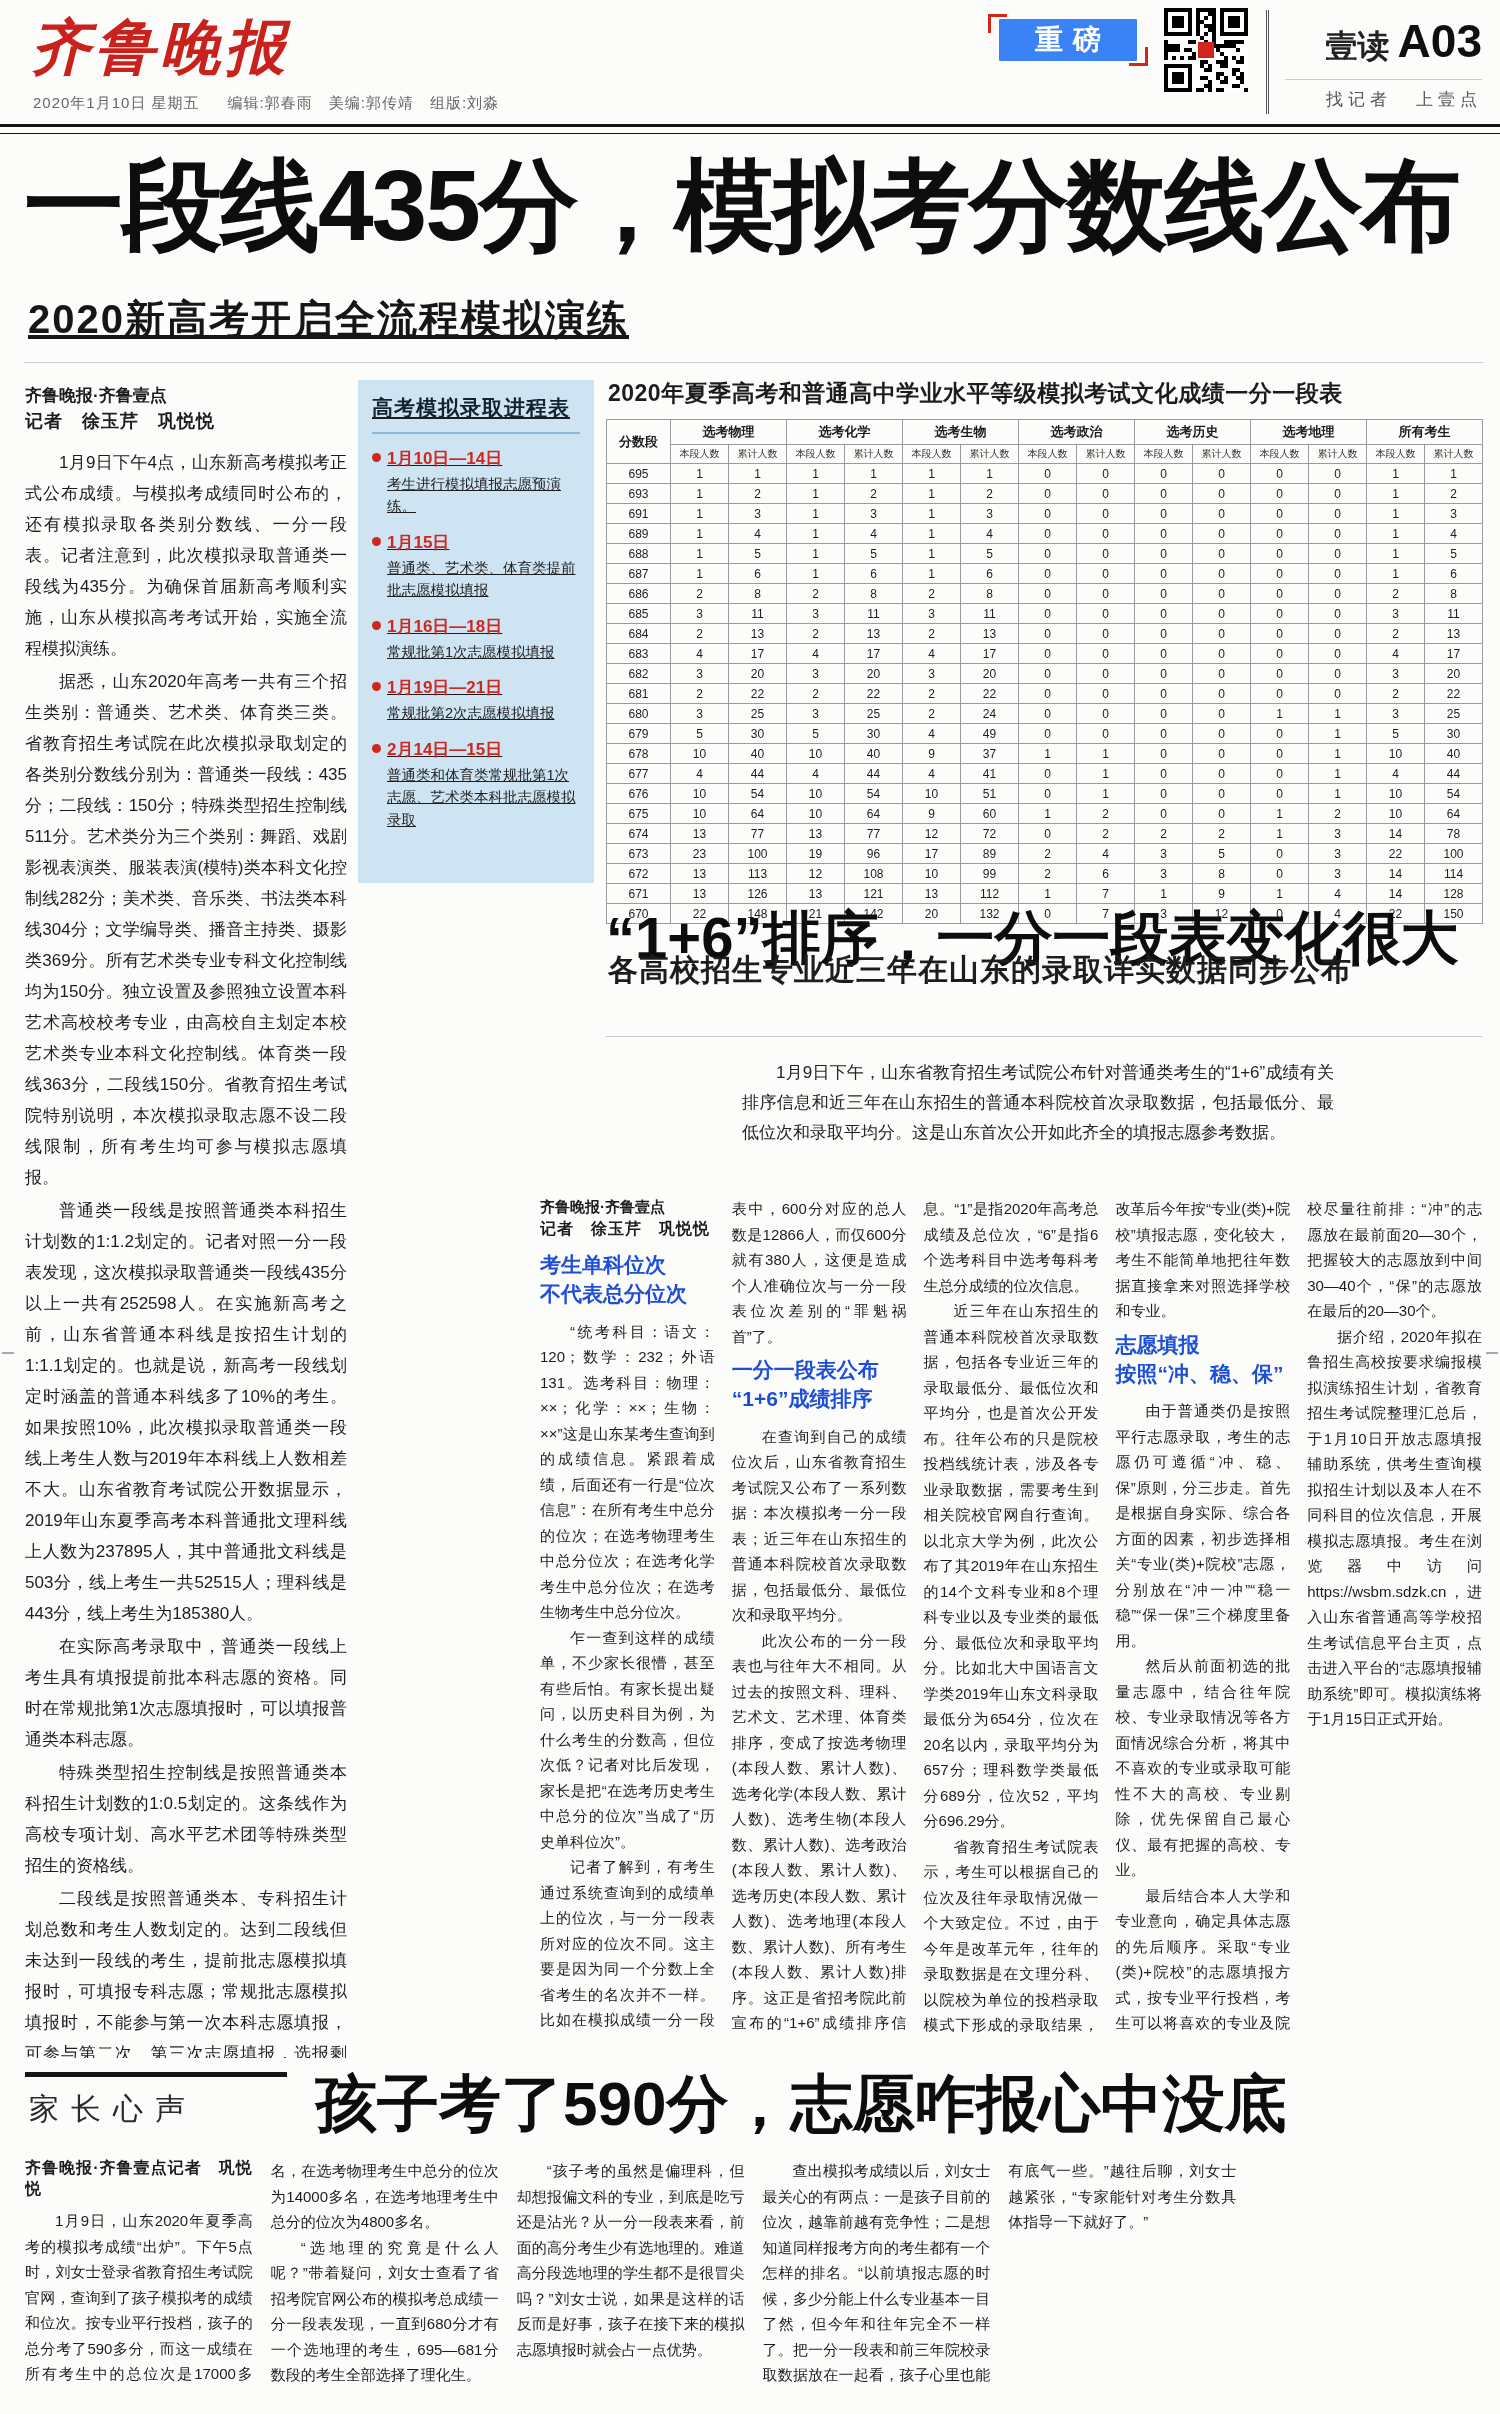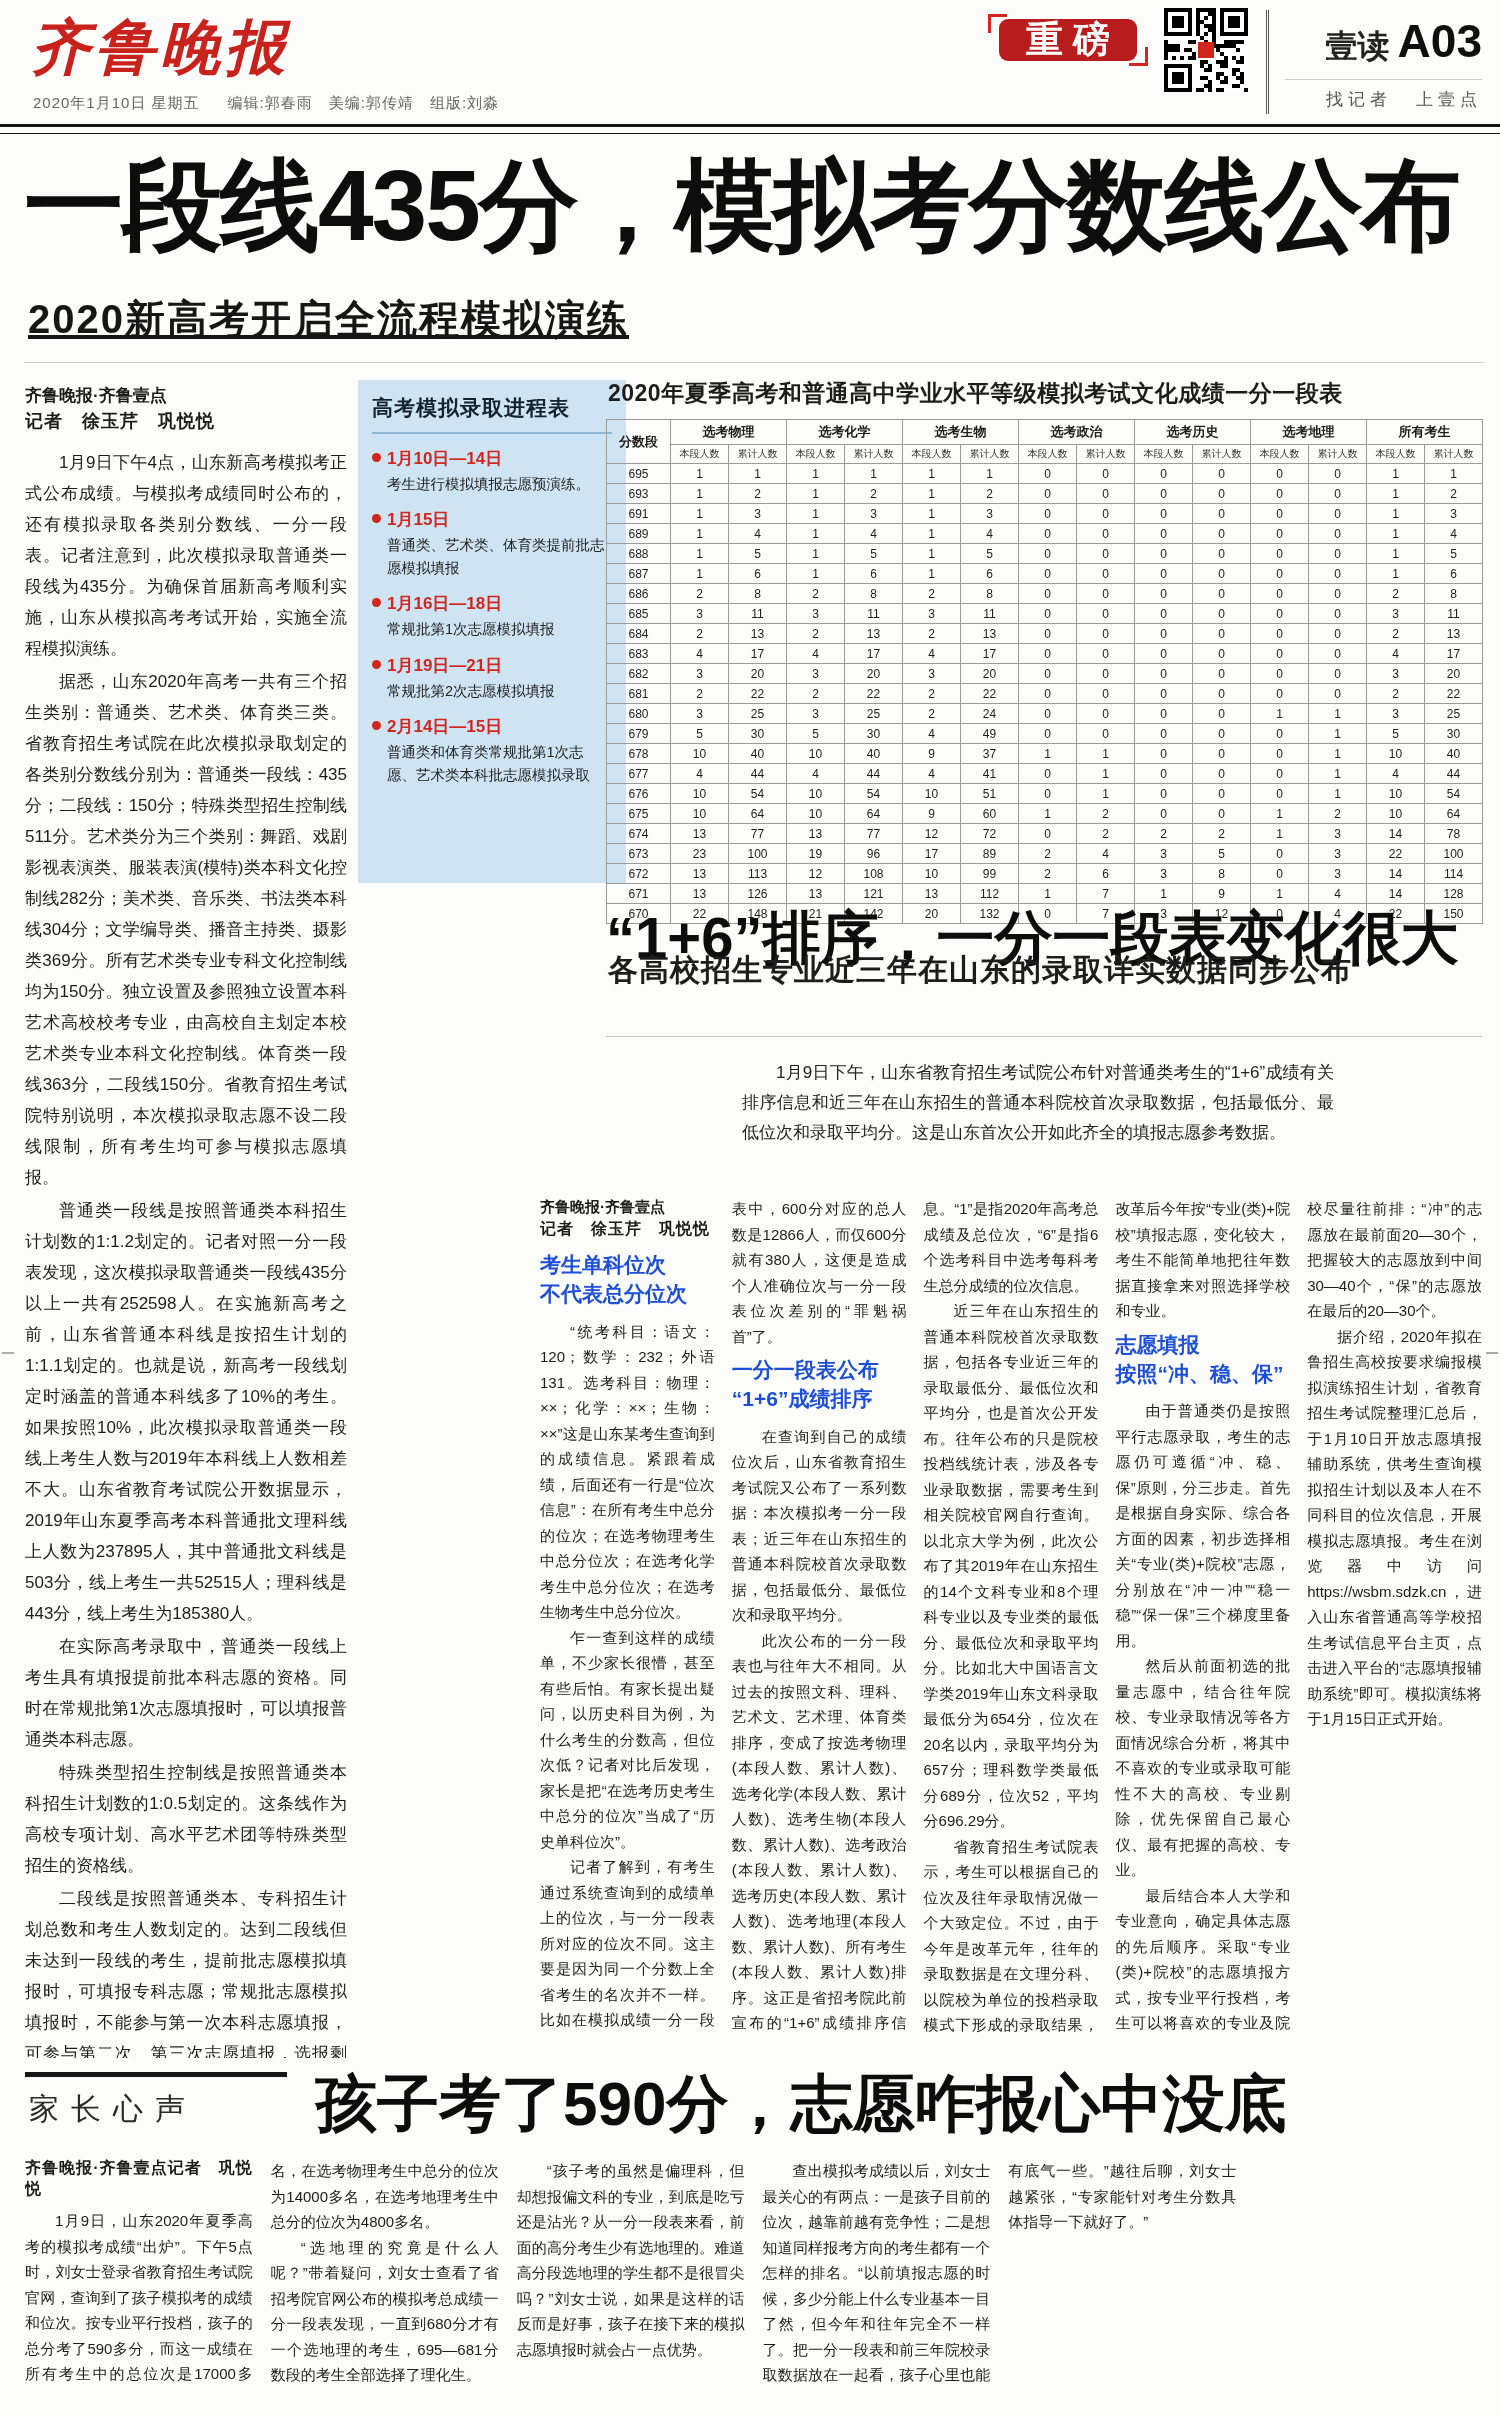"重磅" .badge-inner { background: #b91c1c -> #3b82f6; border-radius: 9px -> 1px; font-size: 37px -> 28px }
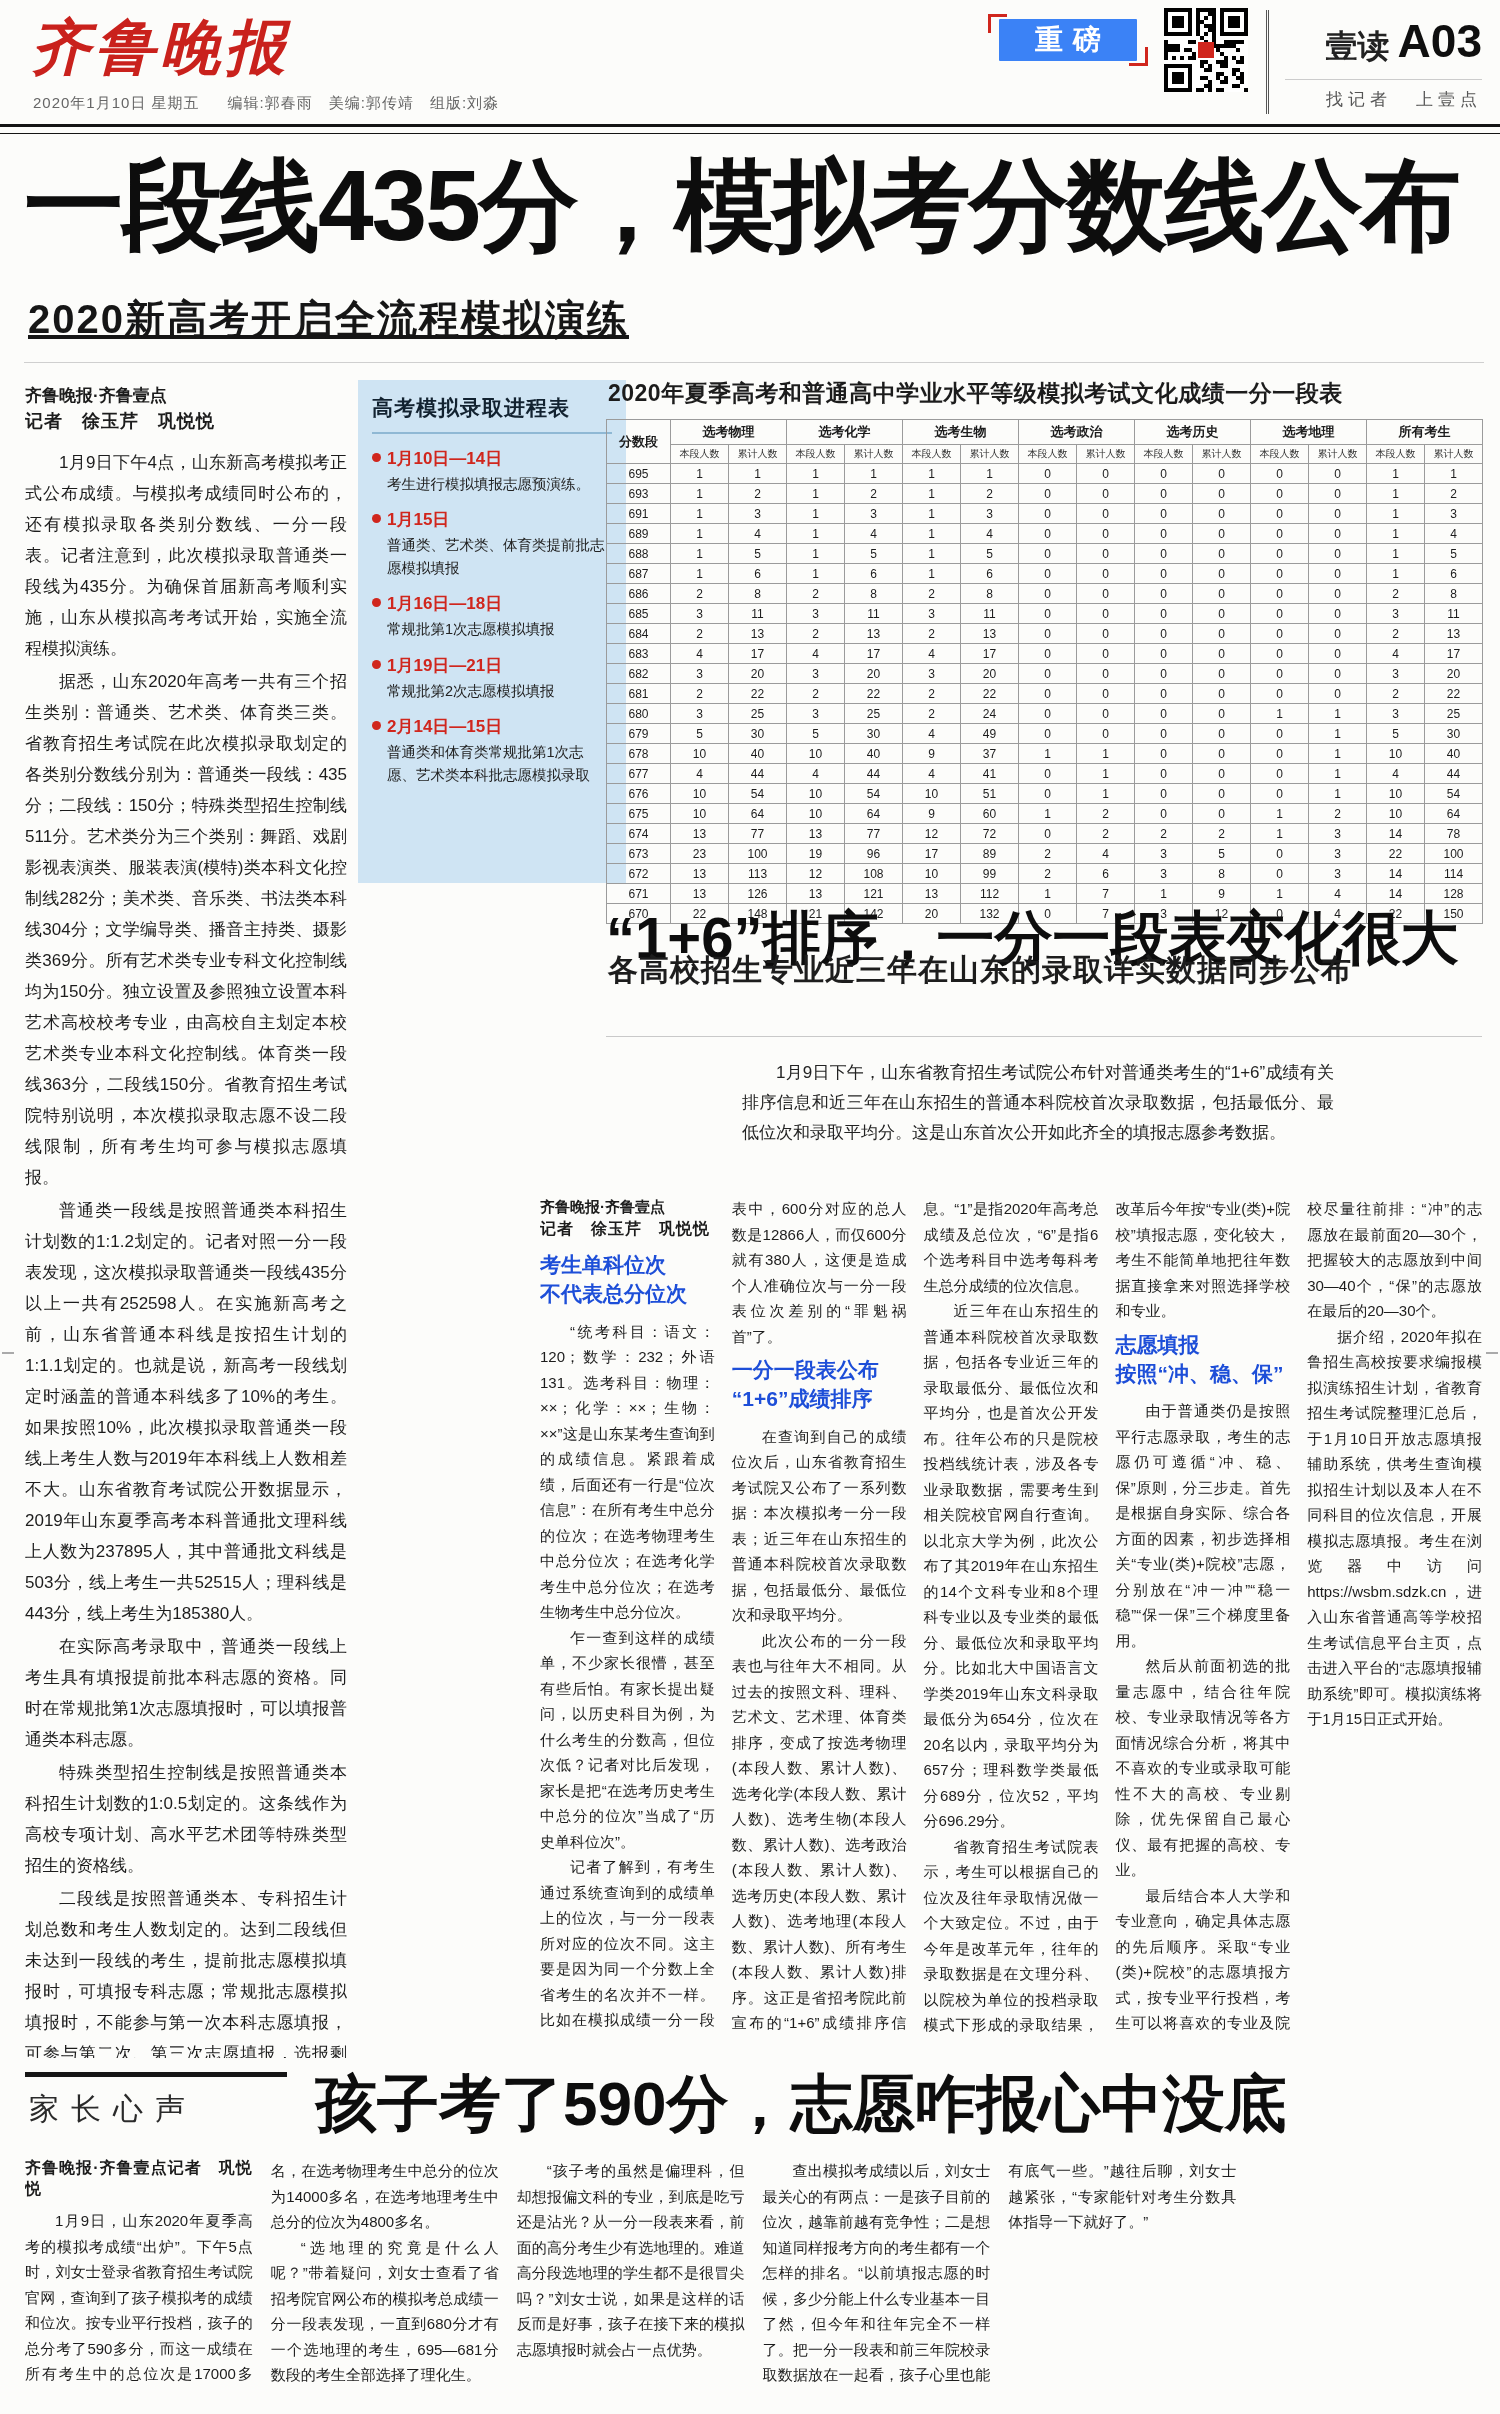"高考模拟录取进程表" .timeline { text-decoration: none -> underline; width: 268px -> 236px }
